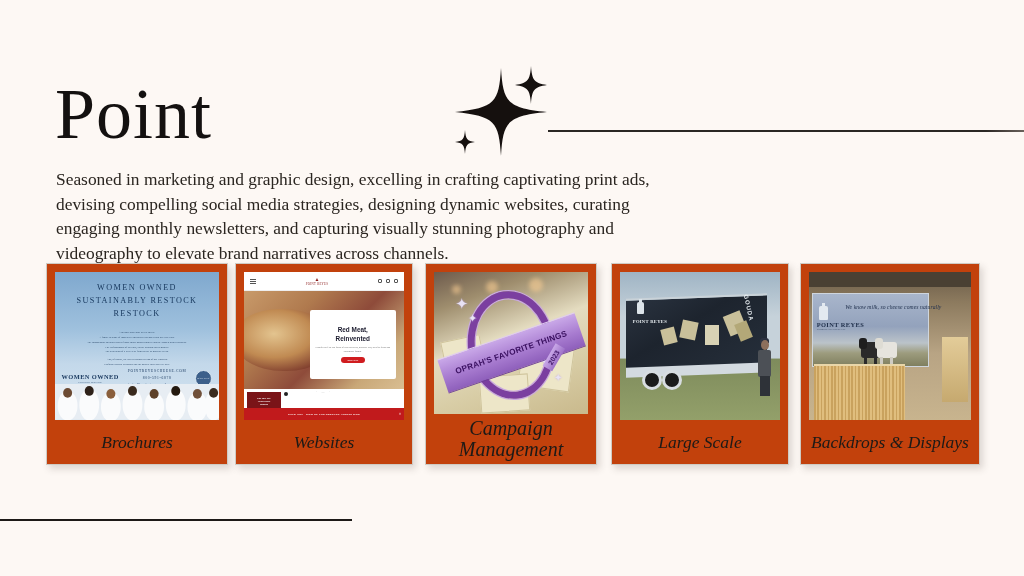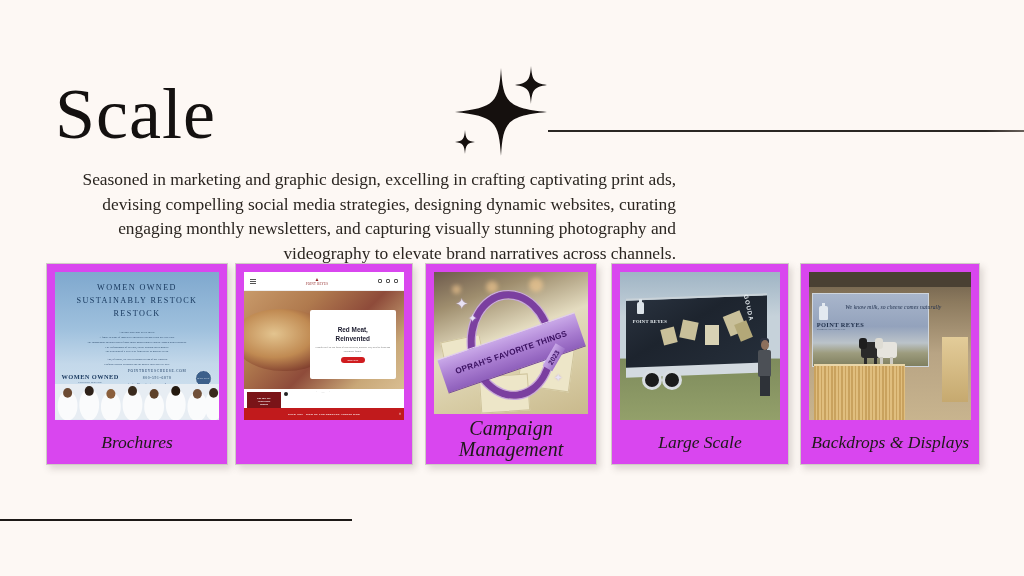"Scale" h1 { text: Scale -> Point }
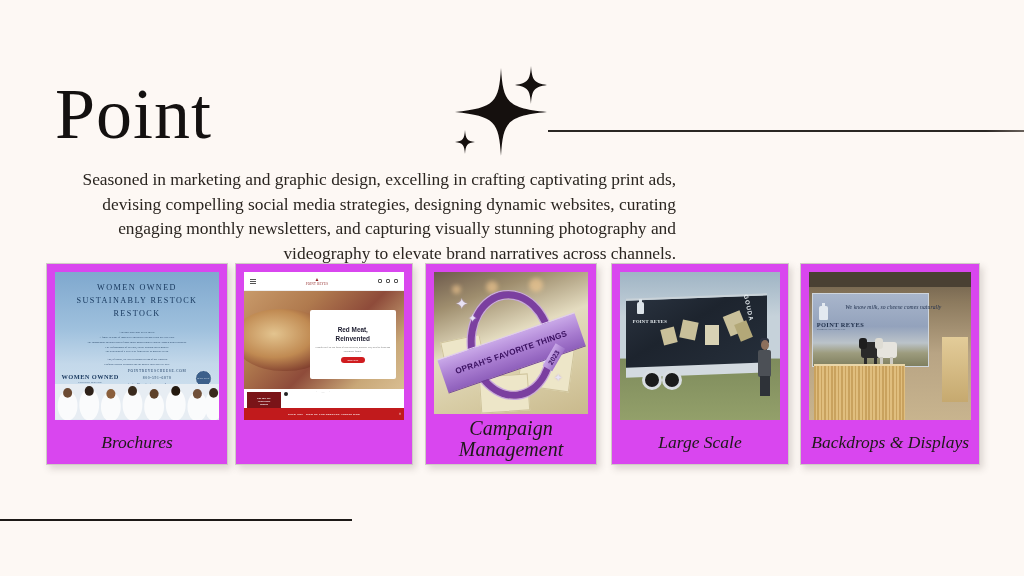"Seasoned in marketing and graphic" #intro-paragraph { text-align: right -> none }
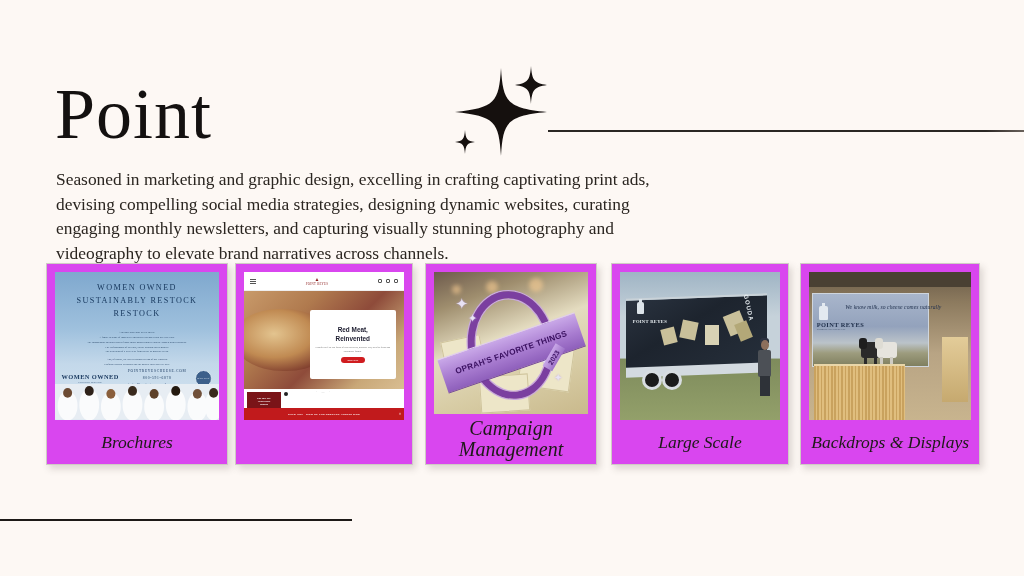"WOMEN OWNED" .card { background: #d946ef -> #c2410c }
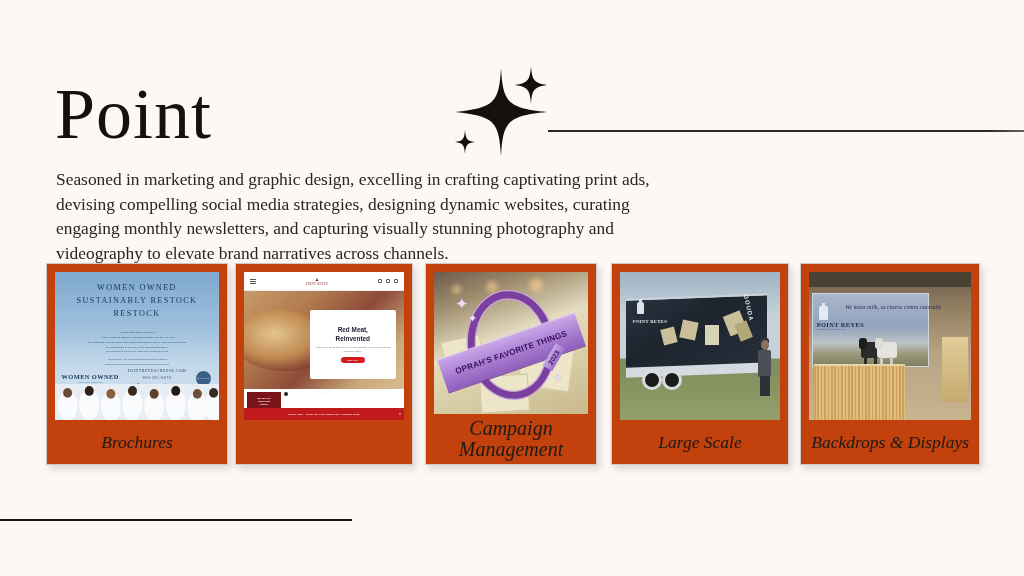"Websites" div.card-caption { html: none -> <div>Websites</div> }
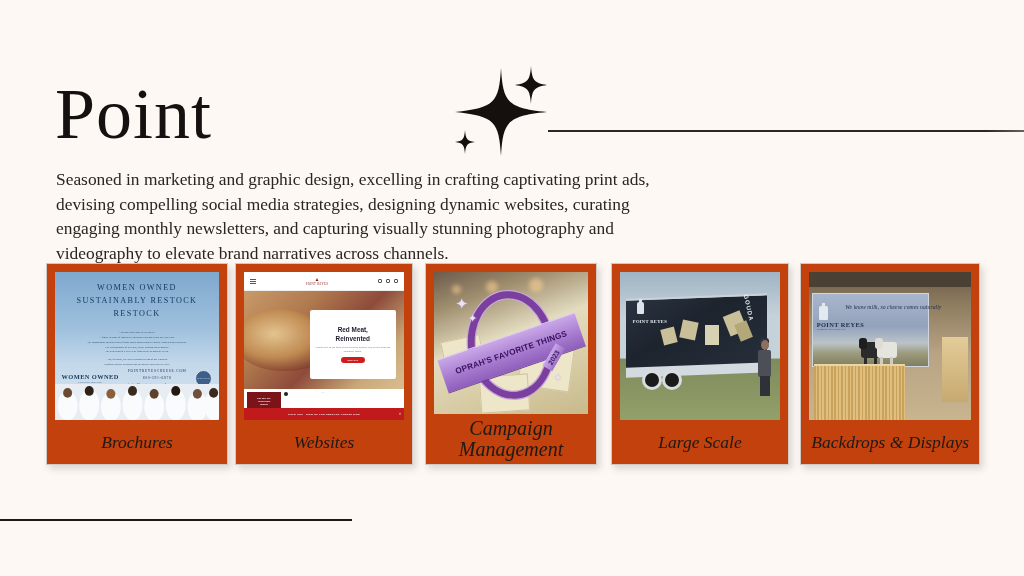"Backdrops & Displays" #card-4 { align-items: flex-end -> none }
